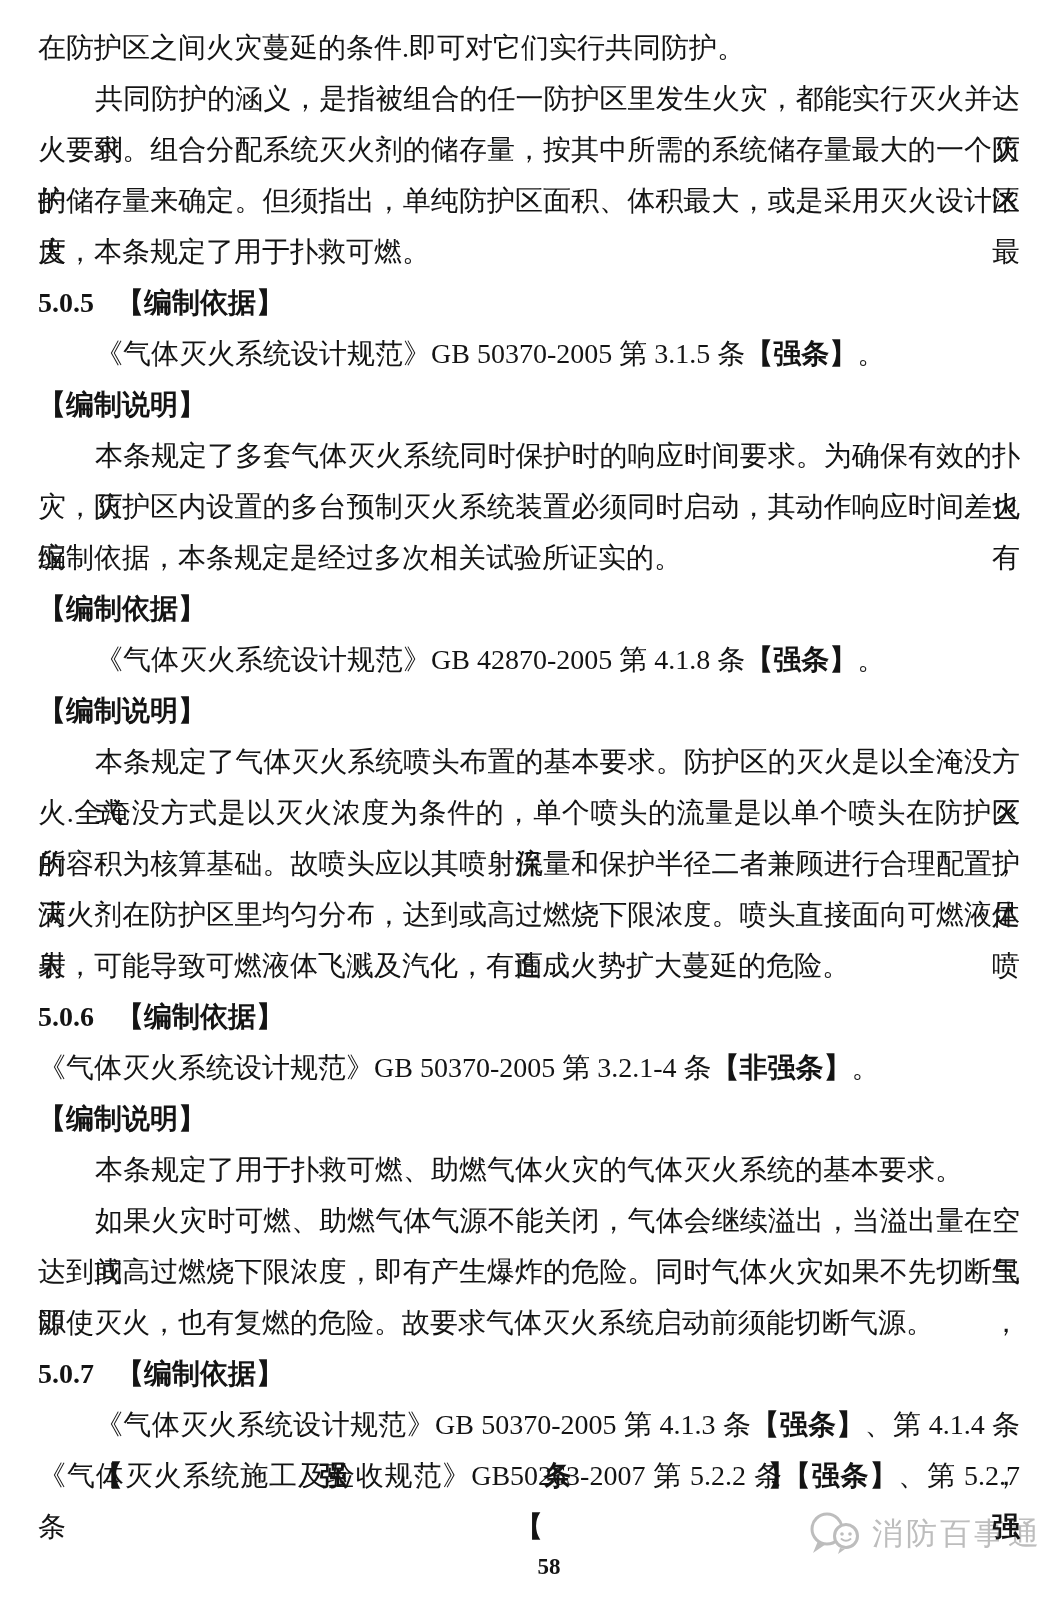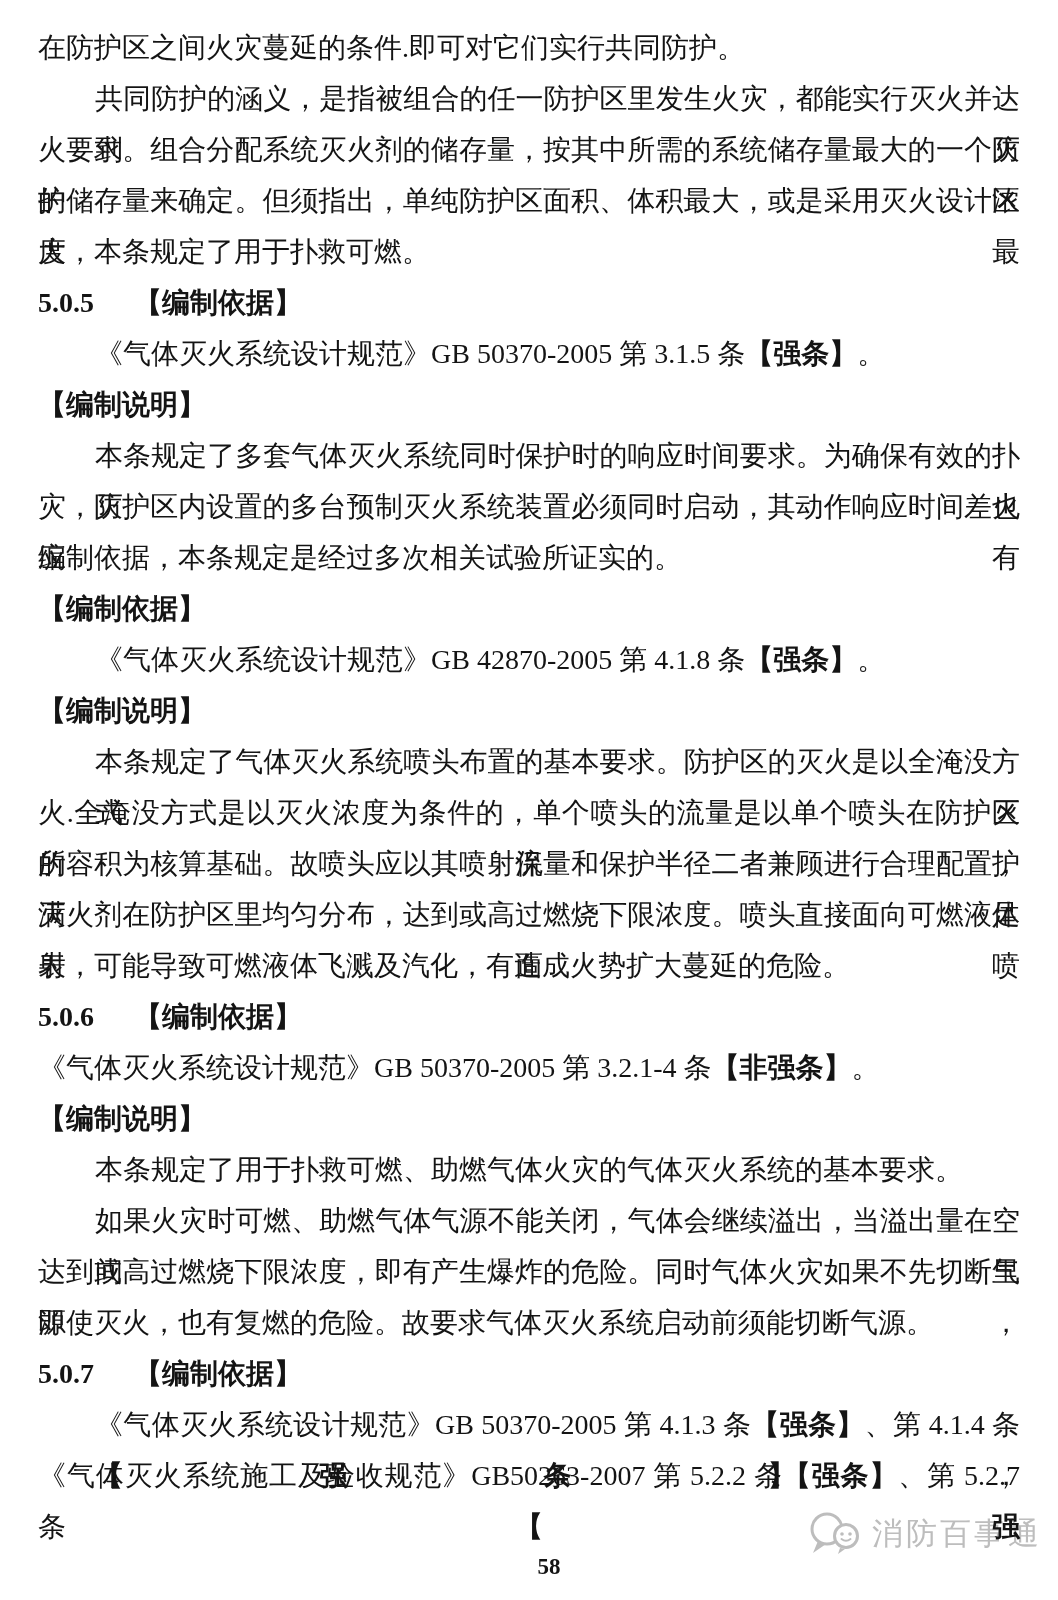"5.0.5" .secnum { margin-right: 40px -> 22px }
